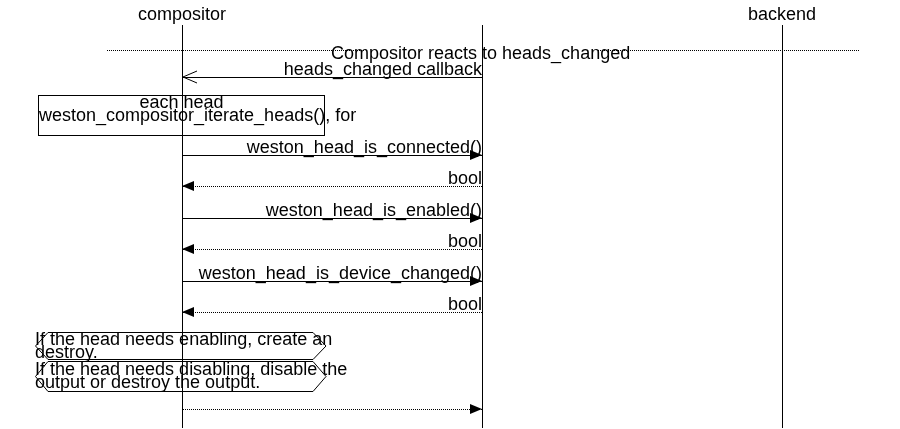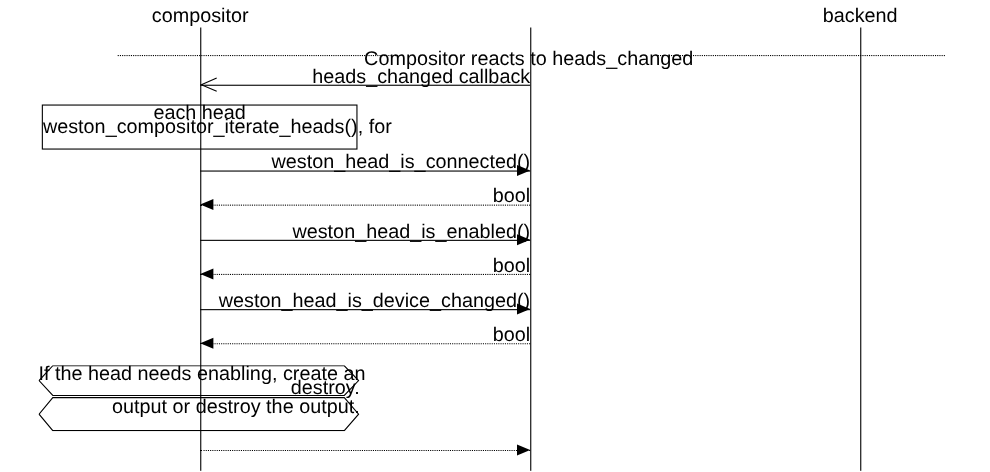"If the head needs enabling," .hex-text { text-align: right -> left }
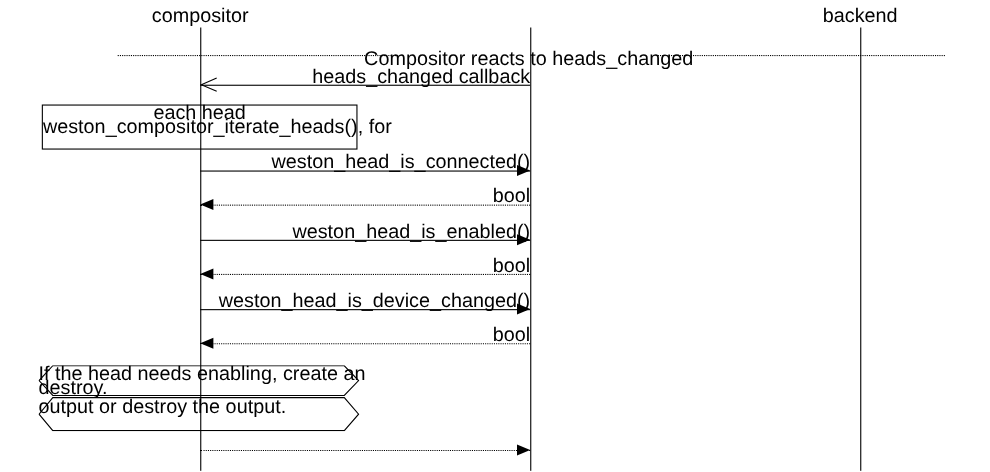"If the head needs disabling," div.note-line { html: none -> <div>If the head needs disabling, disable the</div> }
